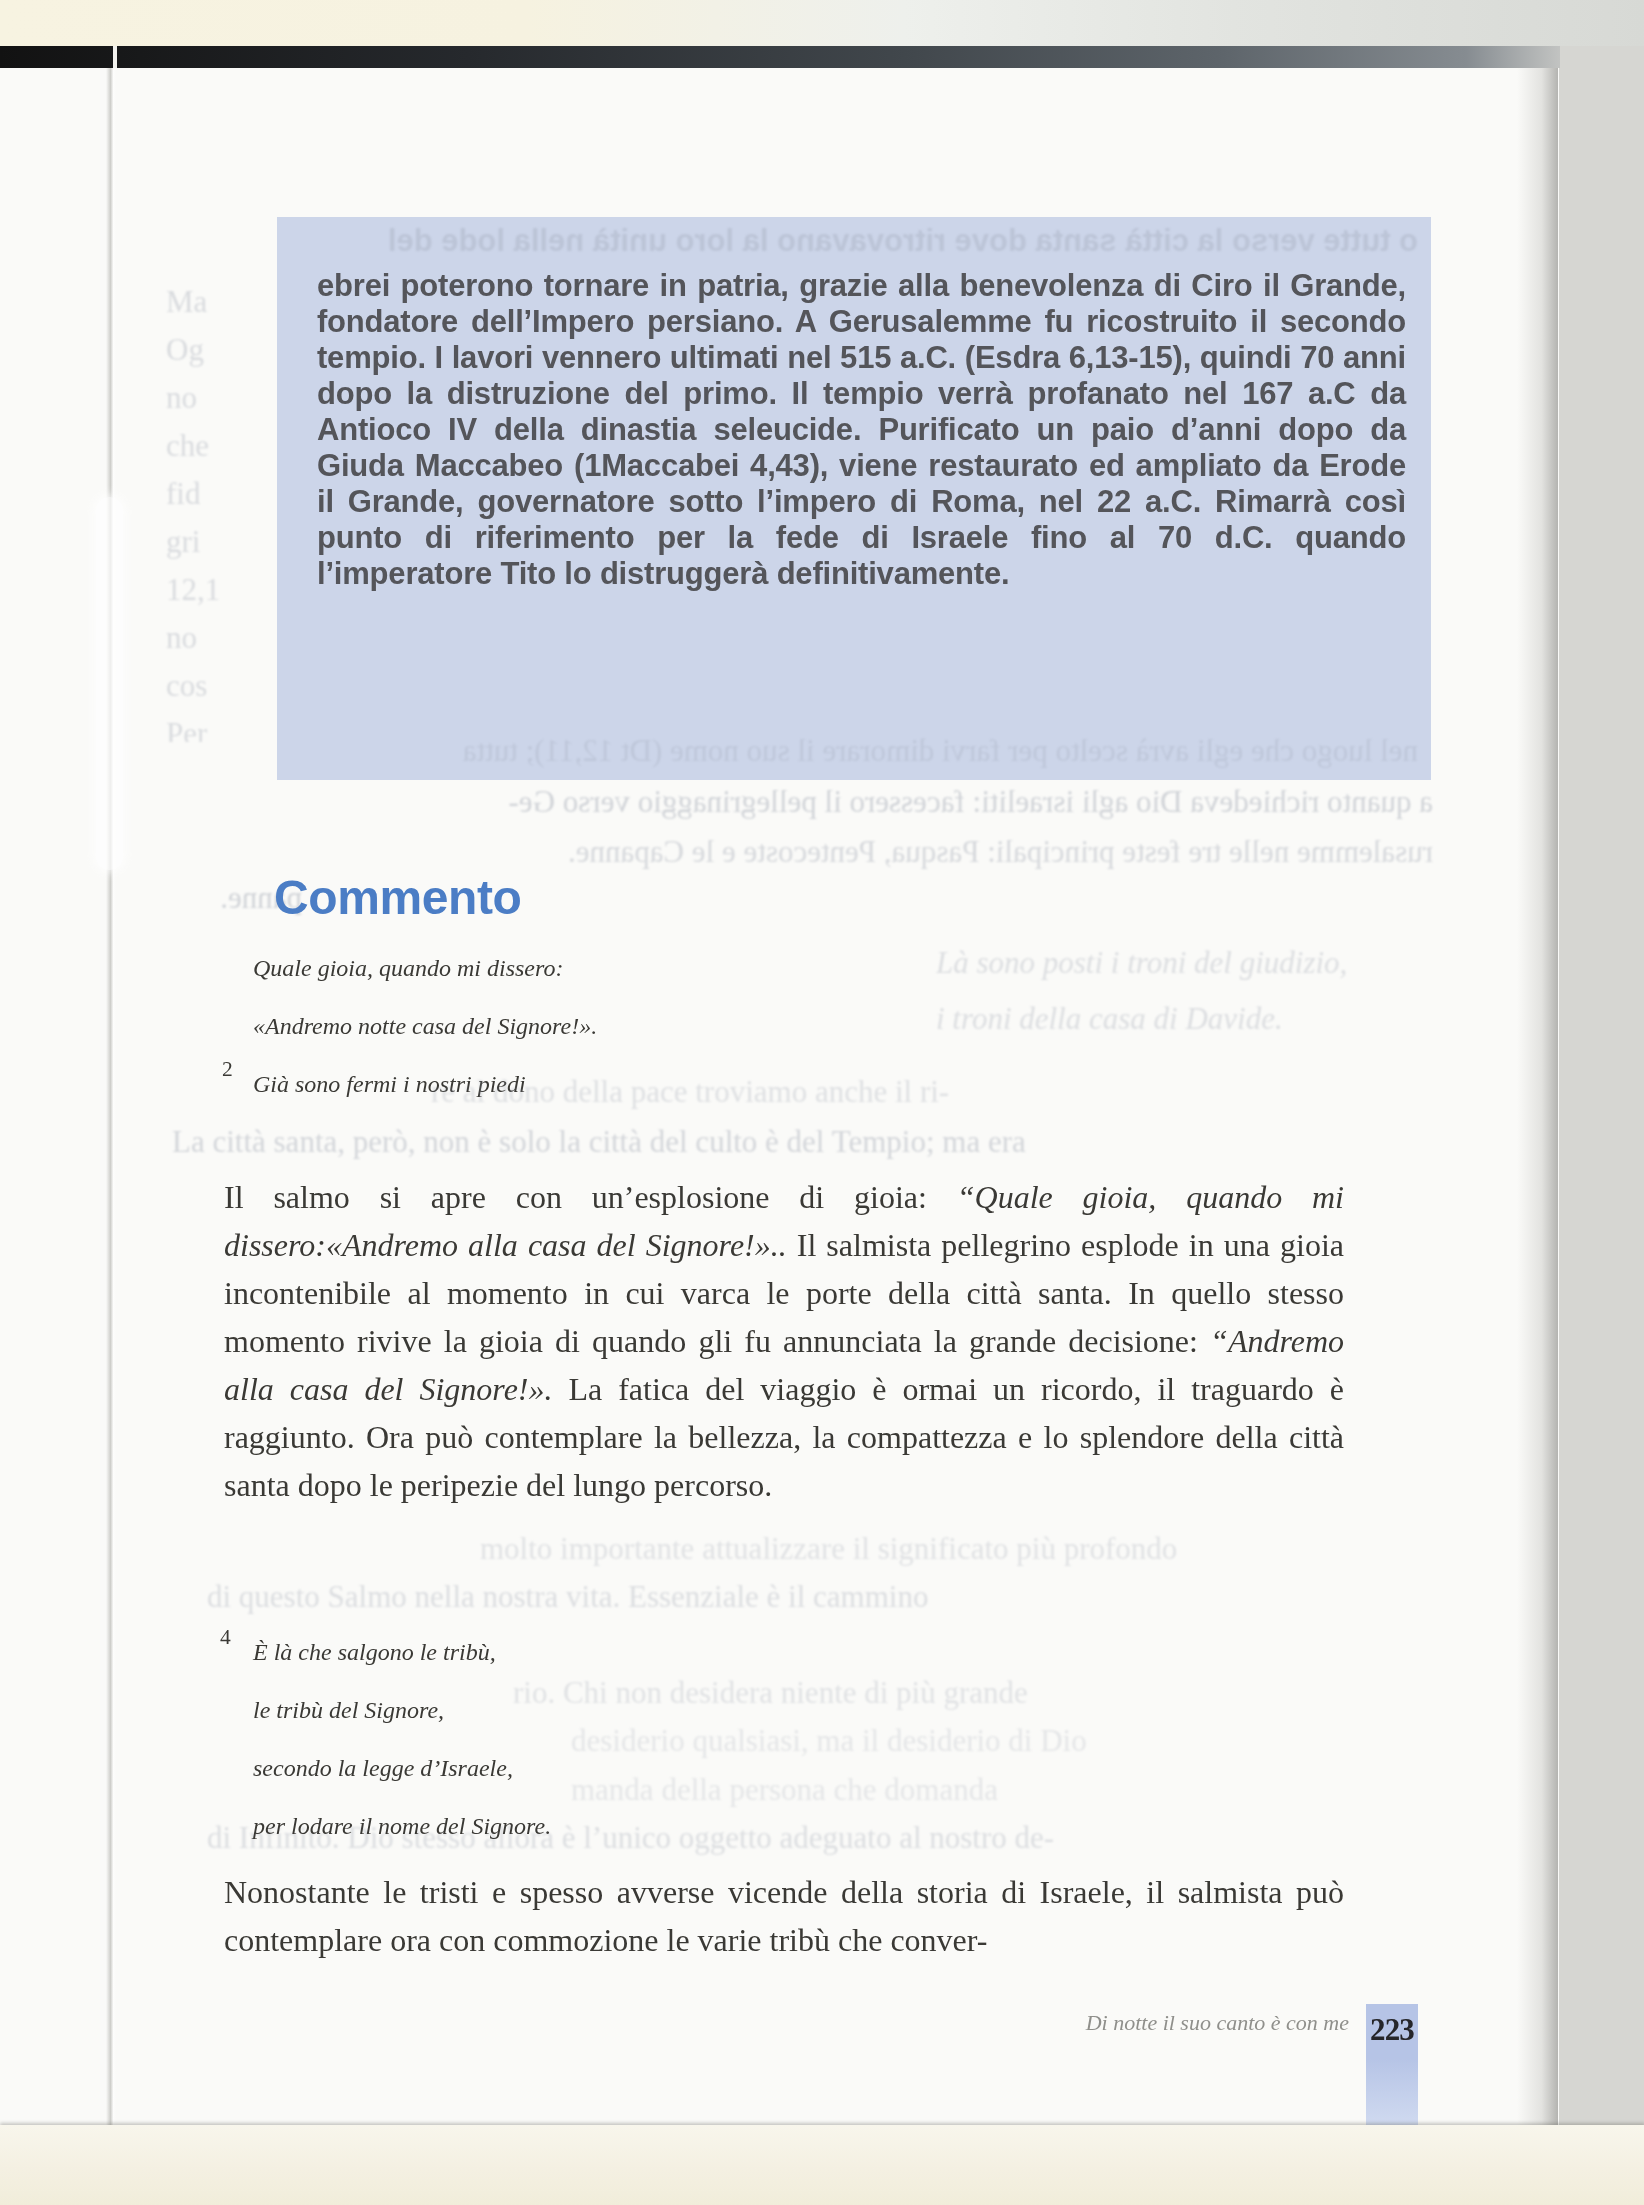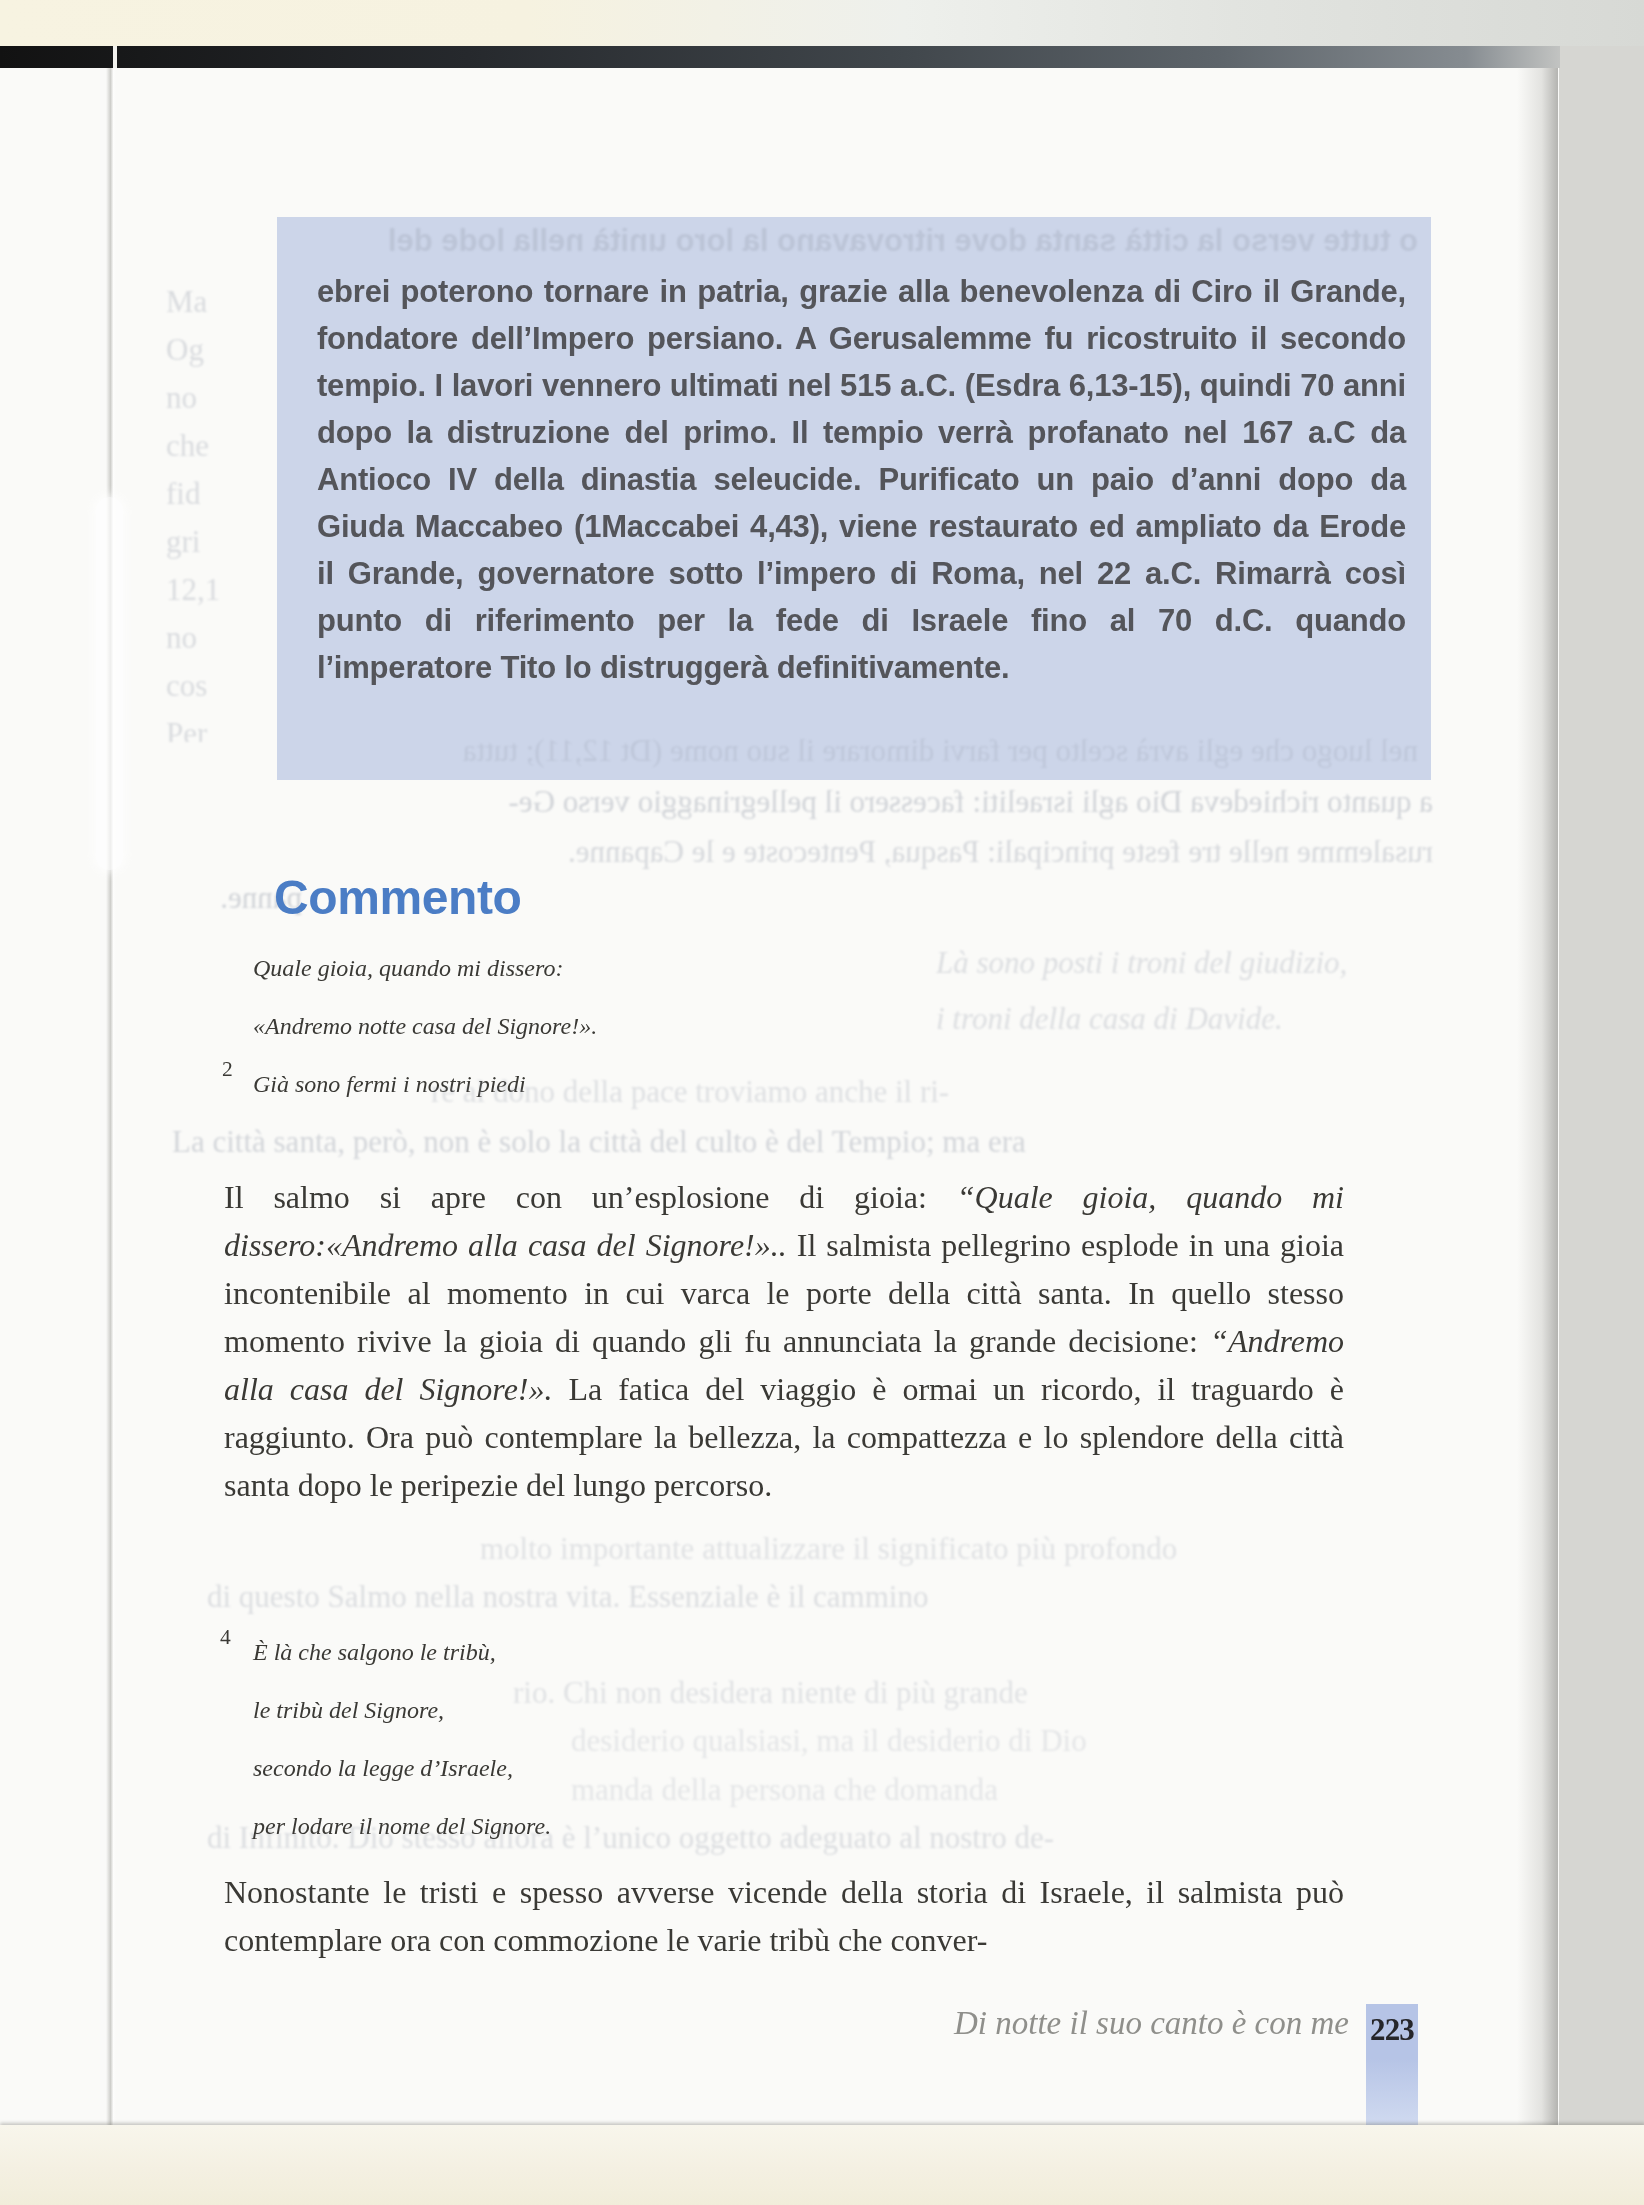"ebrei poterono tornare in patria," .highlight-text { line-height: 47px -> 36px }
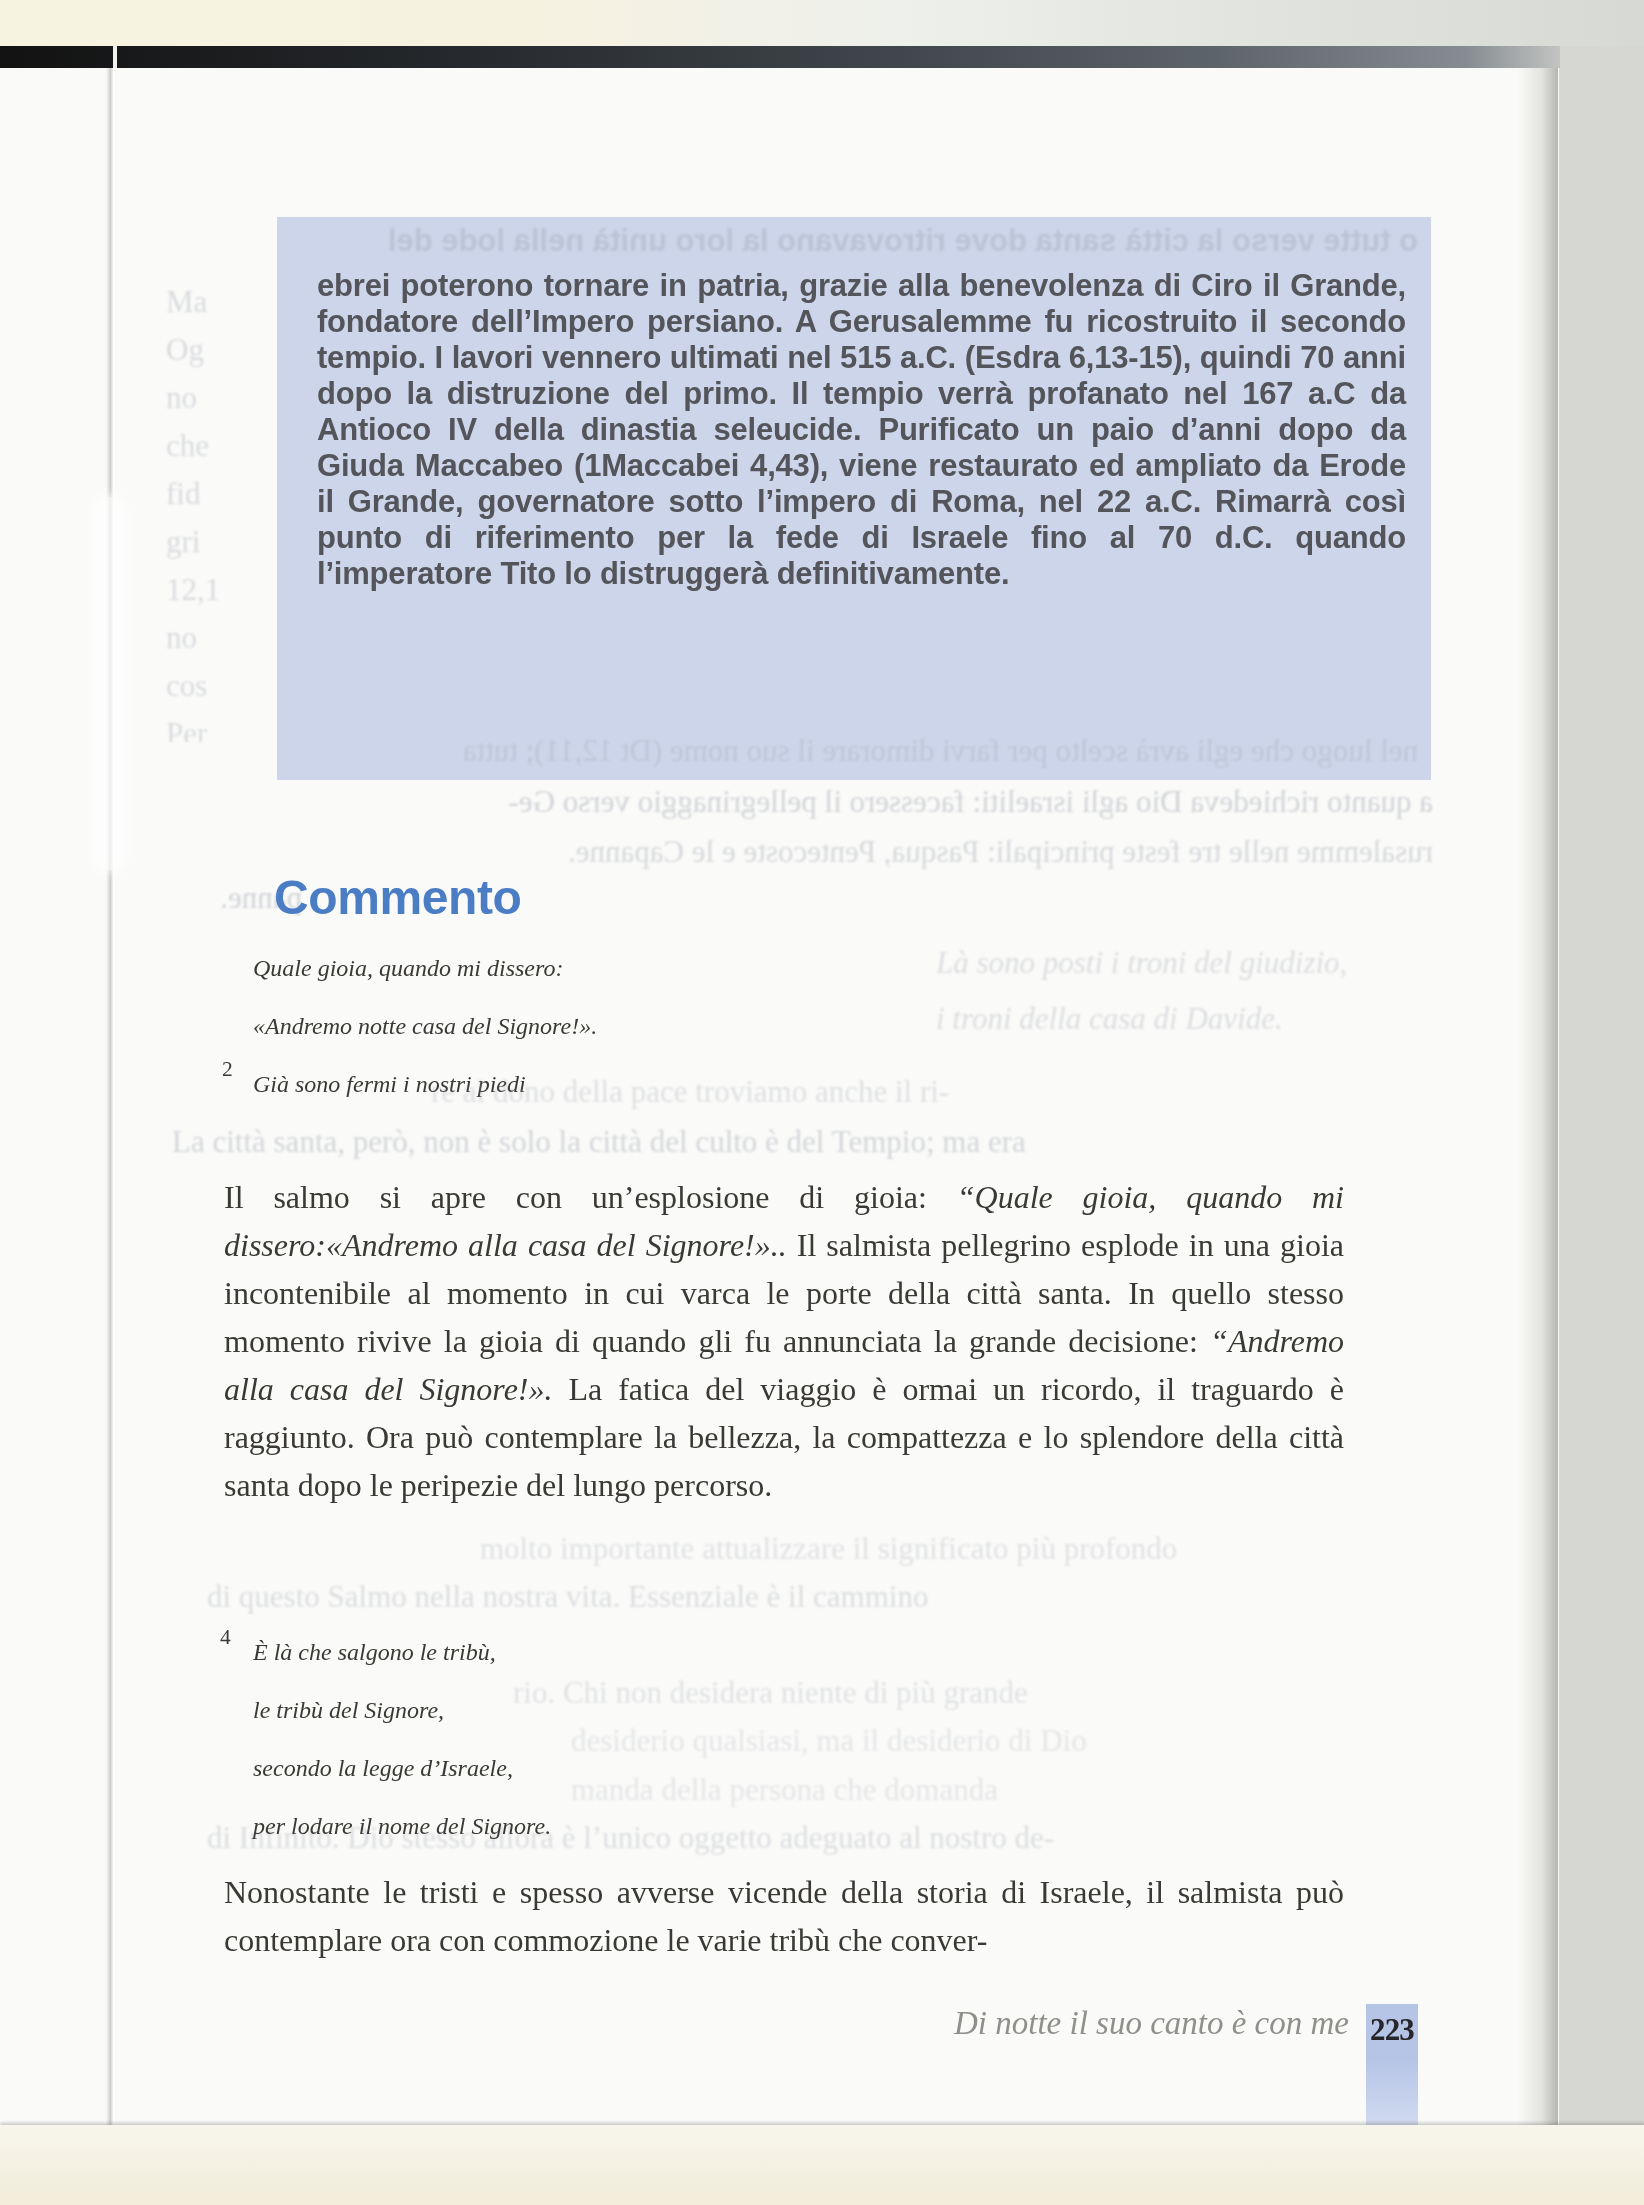"Di notte il suo canto" .running-title { font-size: 33px -> 22px }
